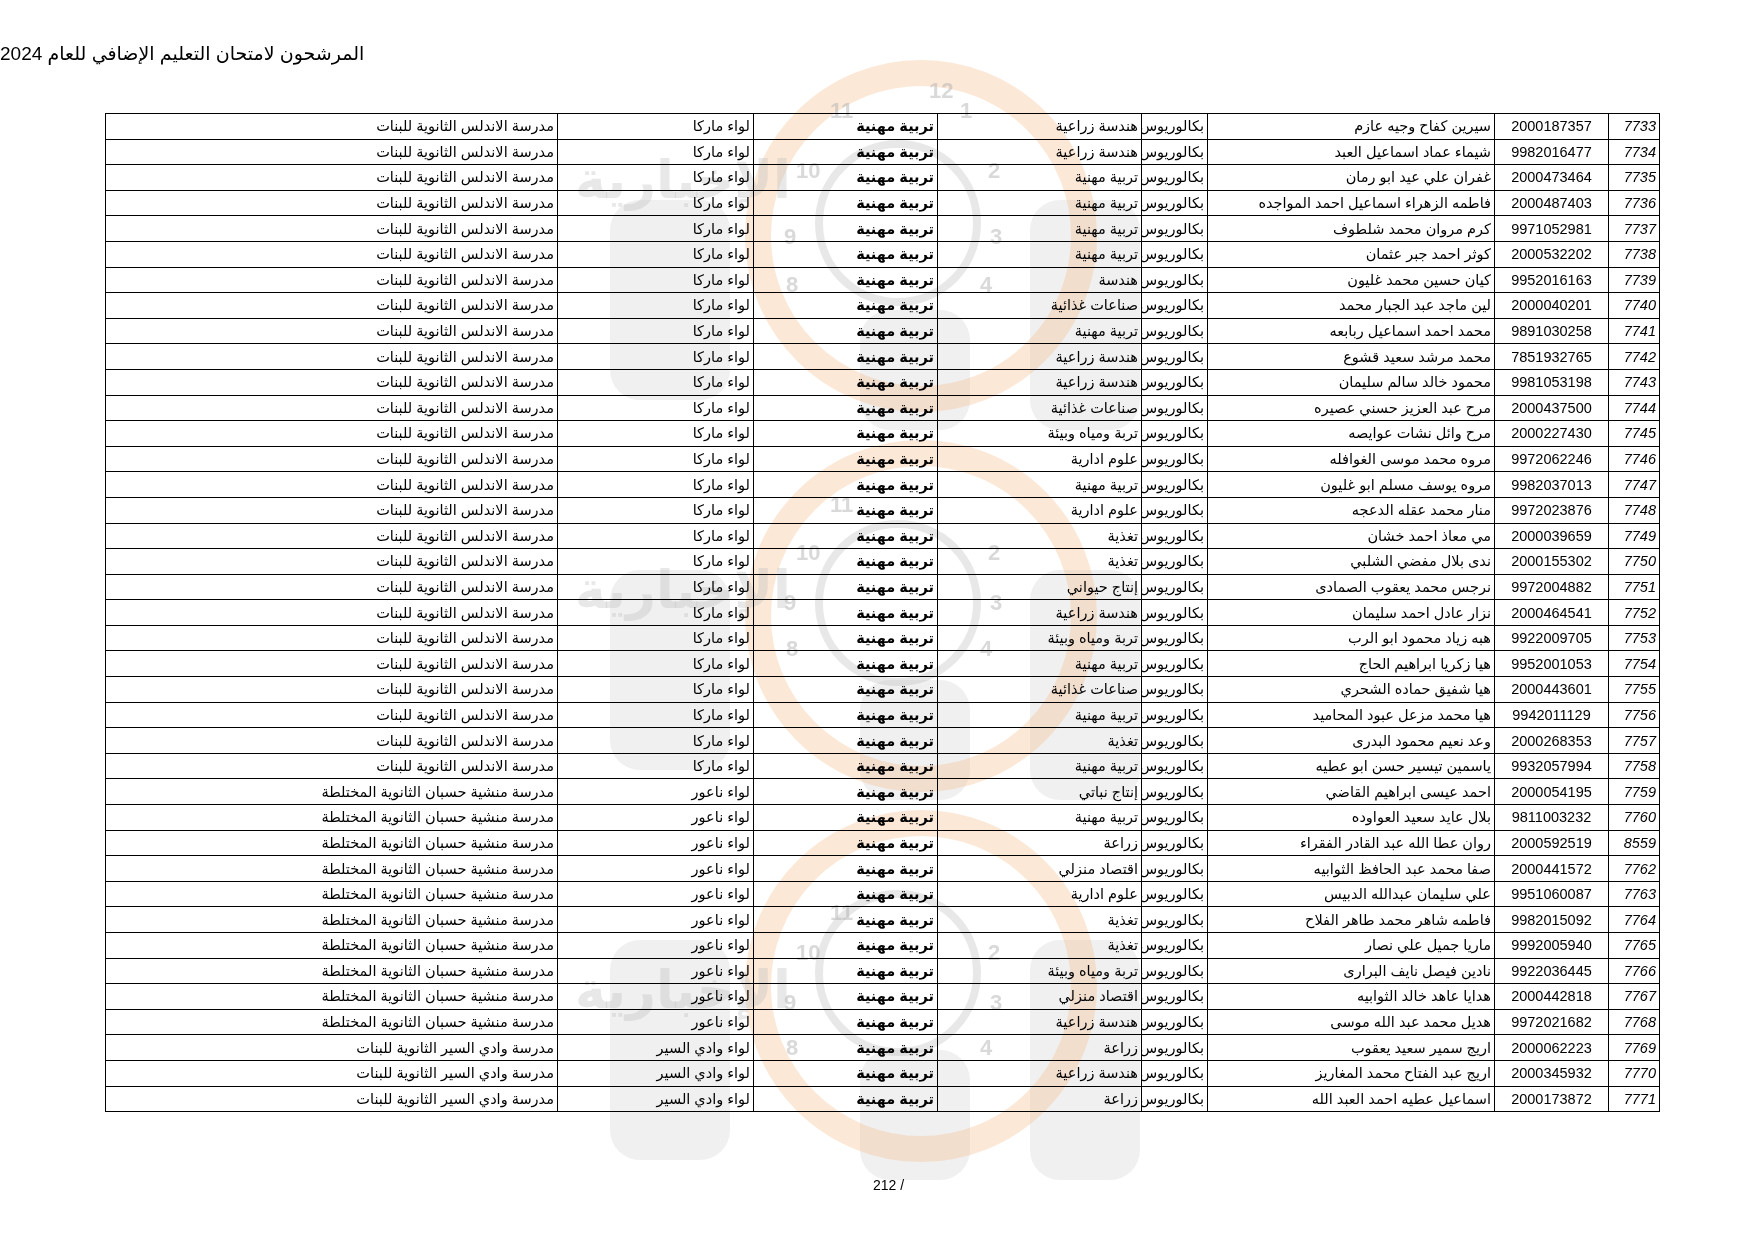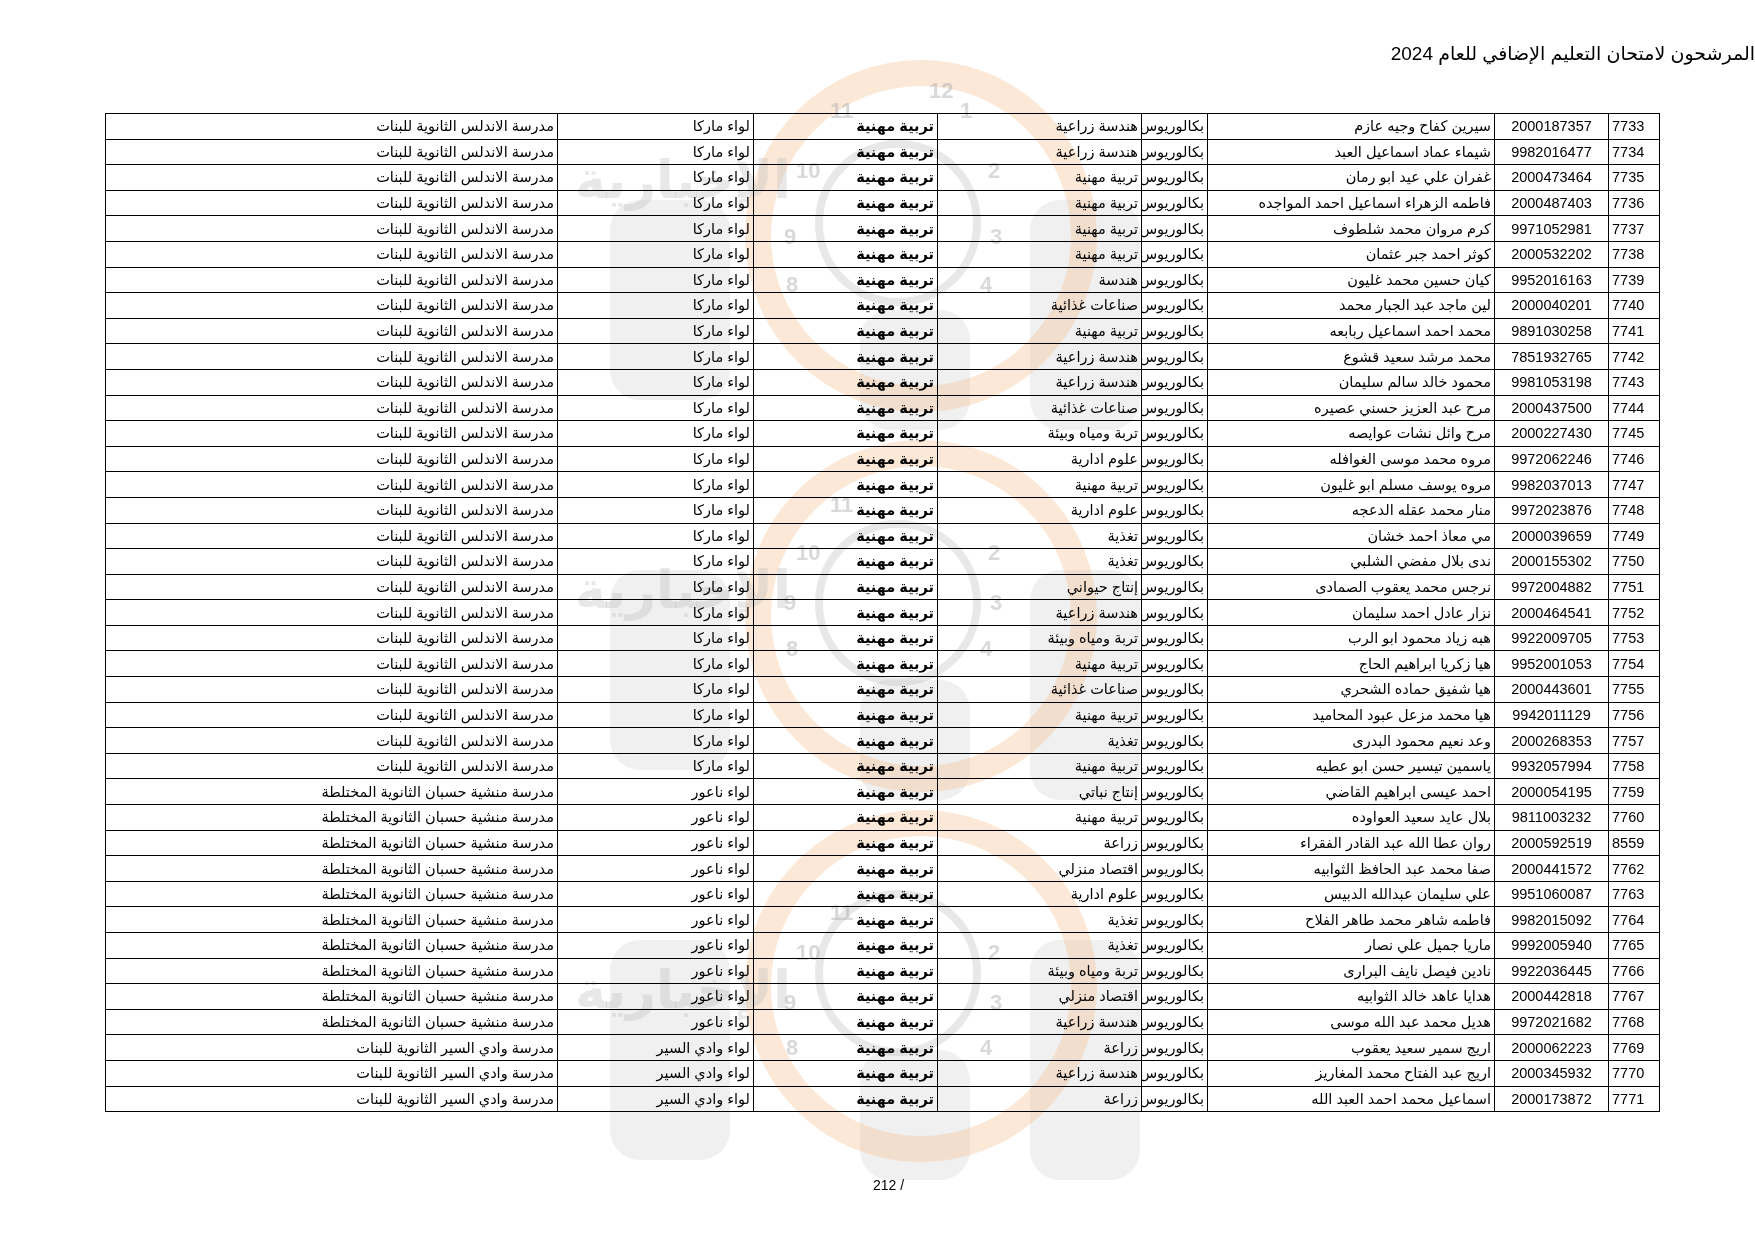"المرشحون لامتحان التعليم الإضافي للعام" .title { text-align: right -> left }
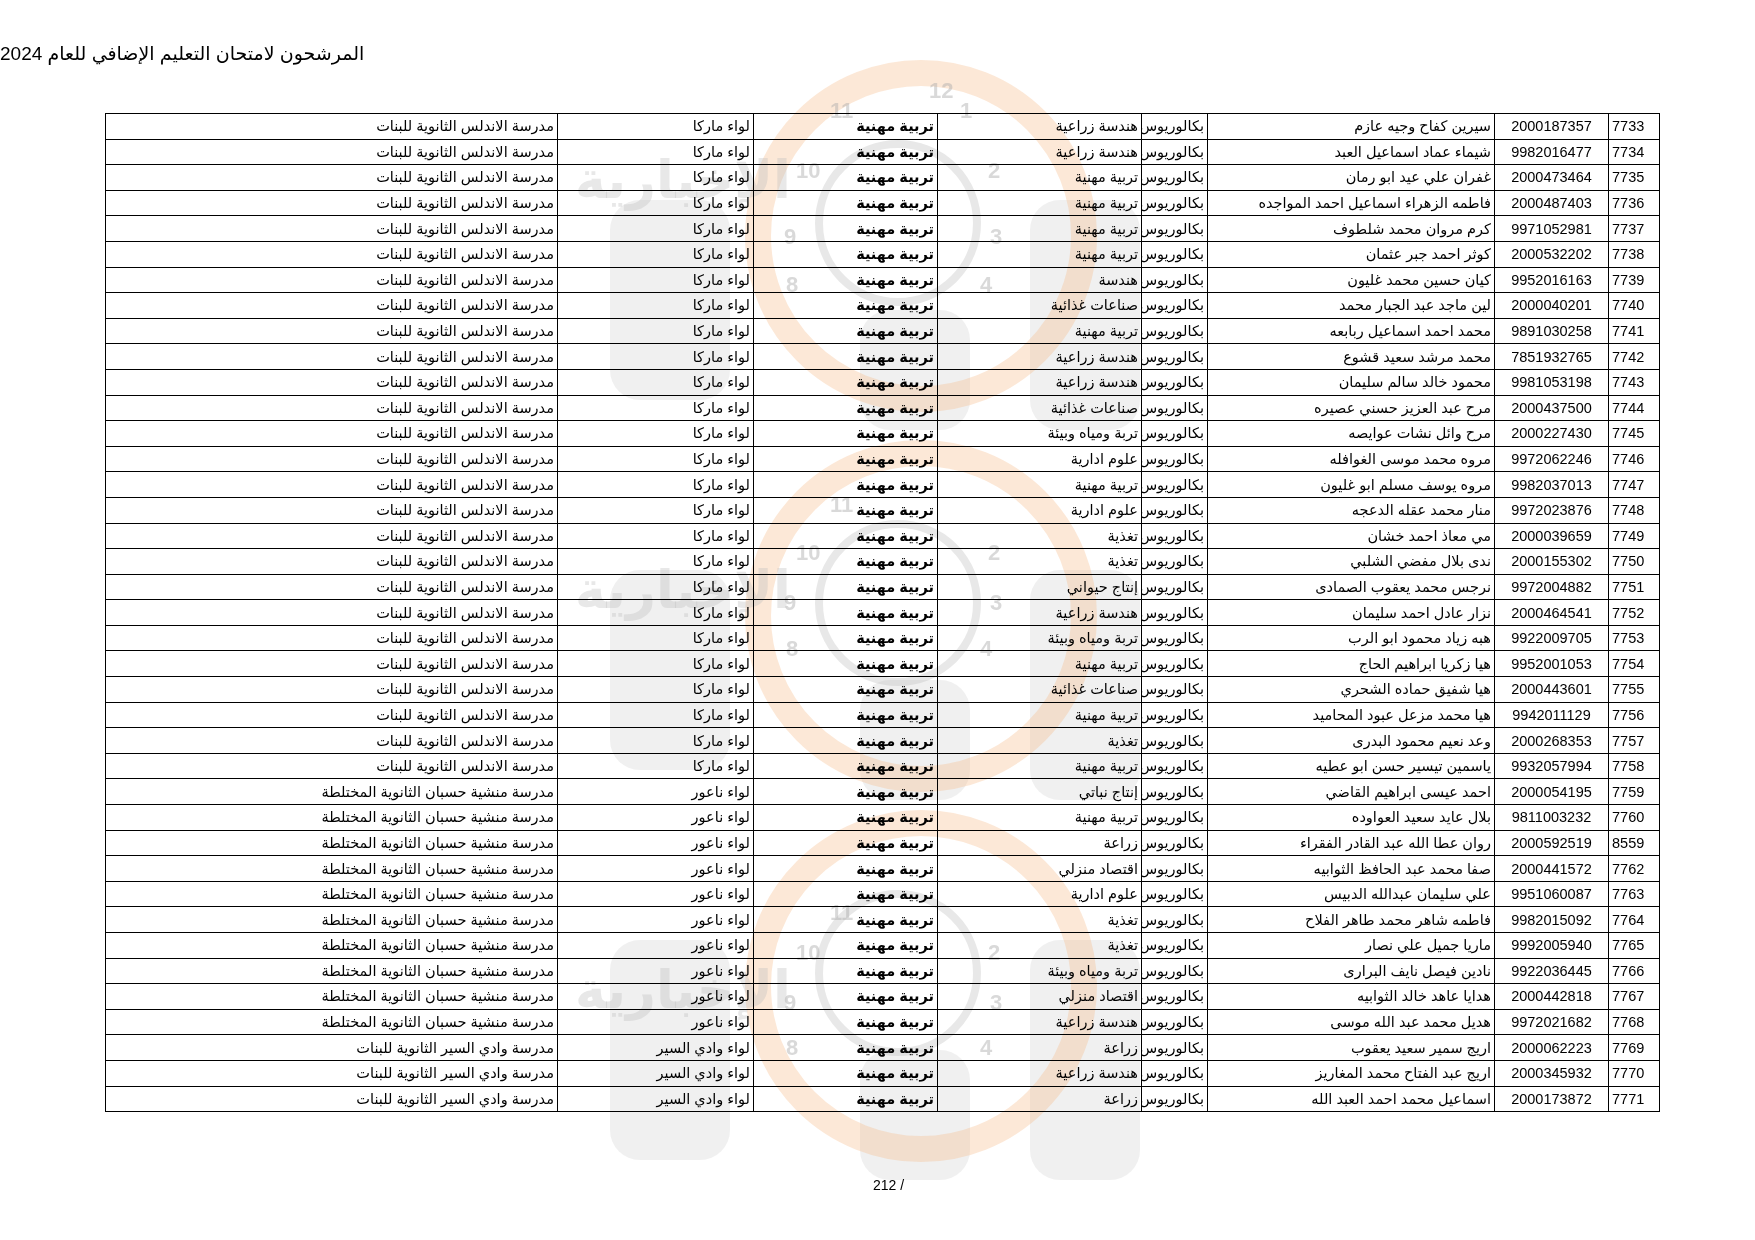"7733" td.c-seq { font-style: none -> italic; text-align: left -> right }
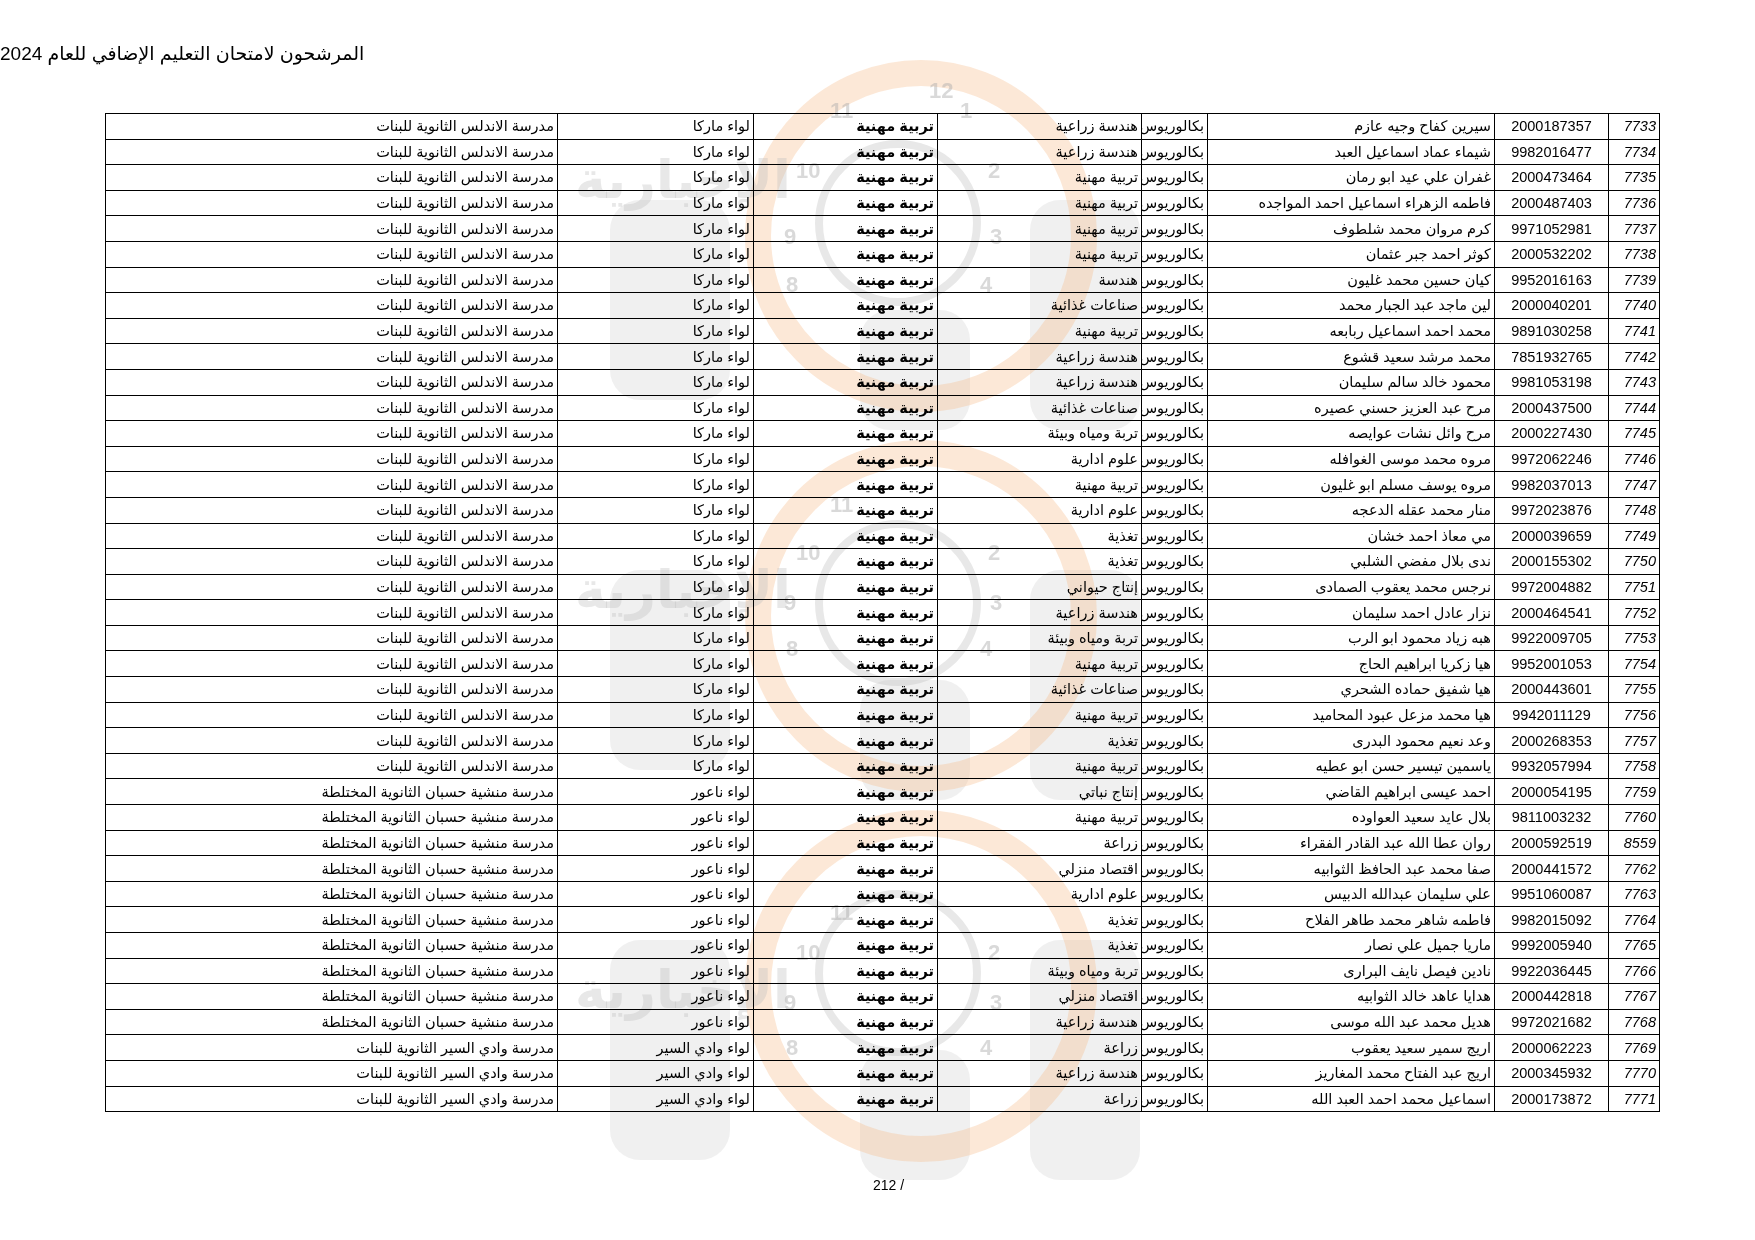"اسماعيل محمد احمد العبد الله" td.c-name { text: محمد -> عطيه }
